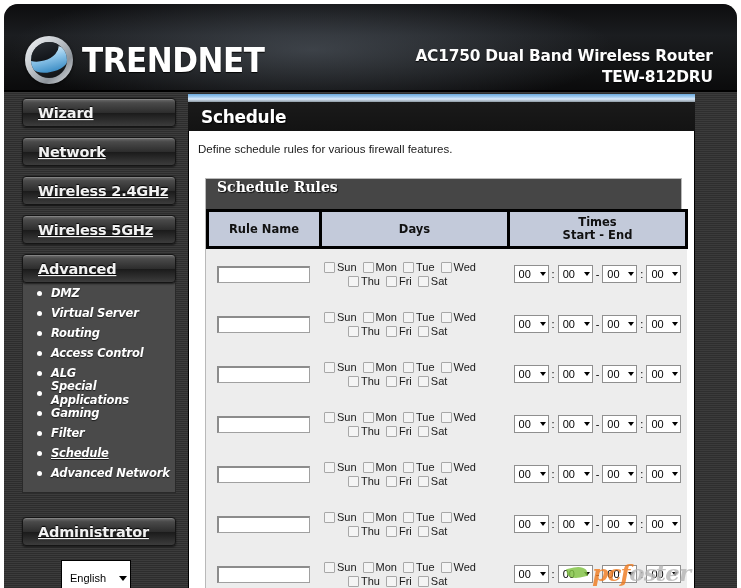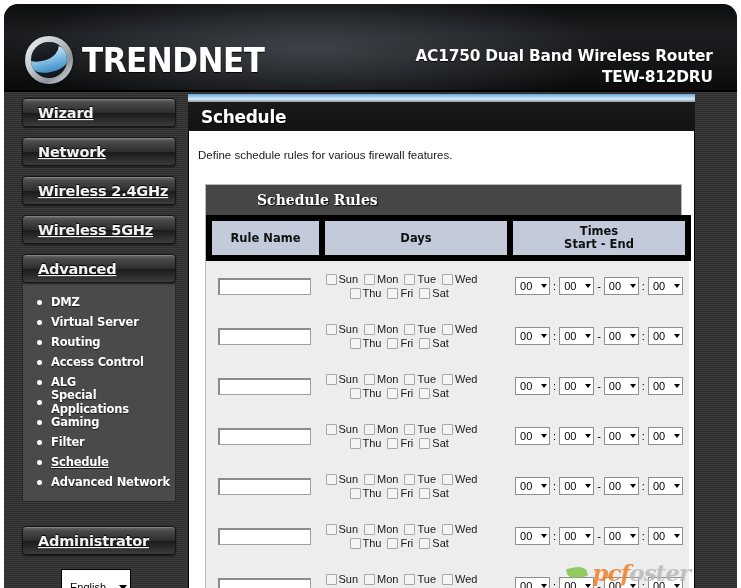"Define schedule rules for various" .intro-text { margin-top: 6px -> none }
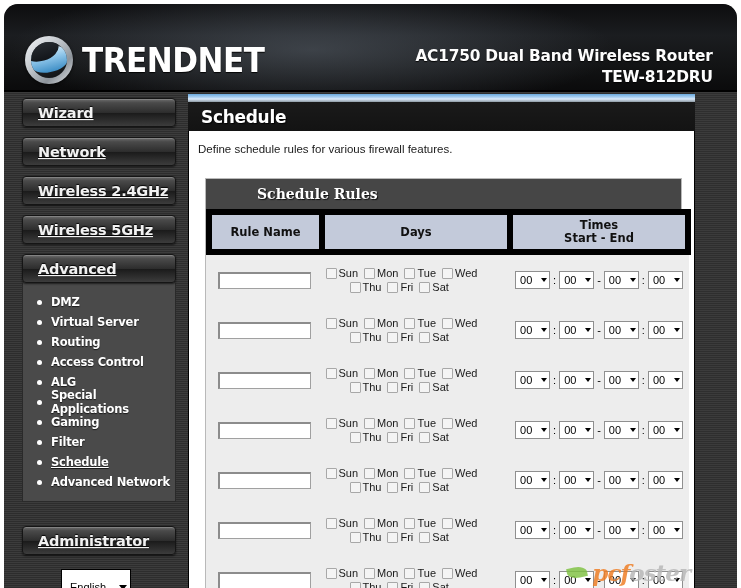"Schedule Rules" .rules-panel-head { align-items: center -> none; padding-left: 40px -> none }
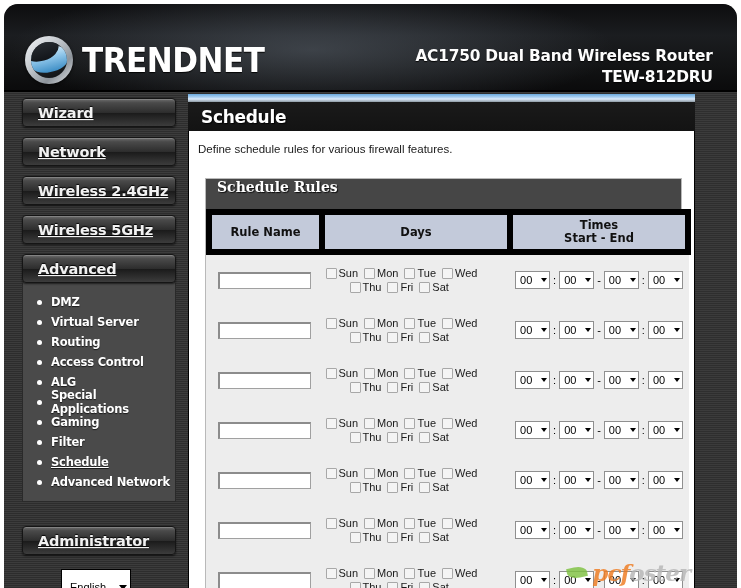"Rule Name" table.rules th { border: 6px solid #000000 -> 3px solid #000000 }
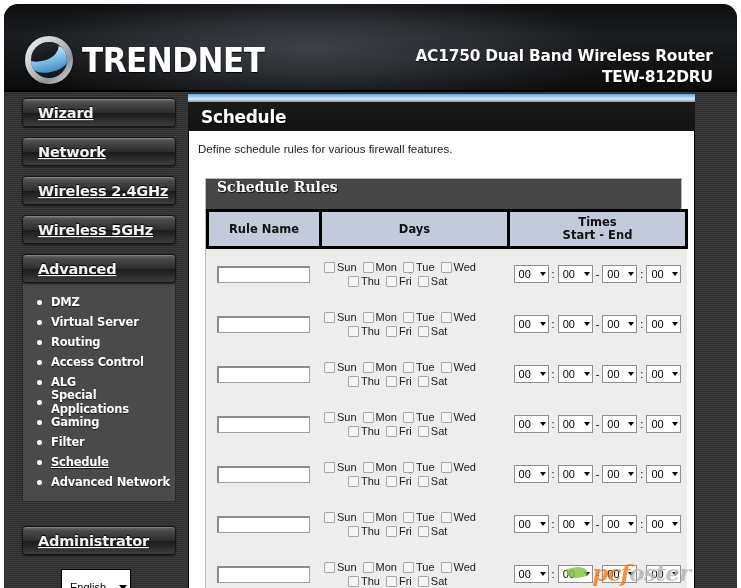"DMZ" .submenu { font-style: none -> italic; padding: 9px 0 9px 0 -> 0 0 9px 0 }
